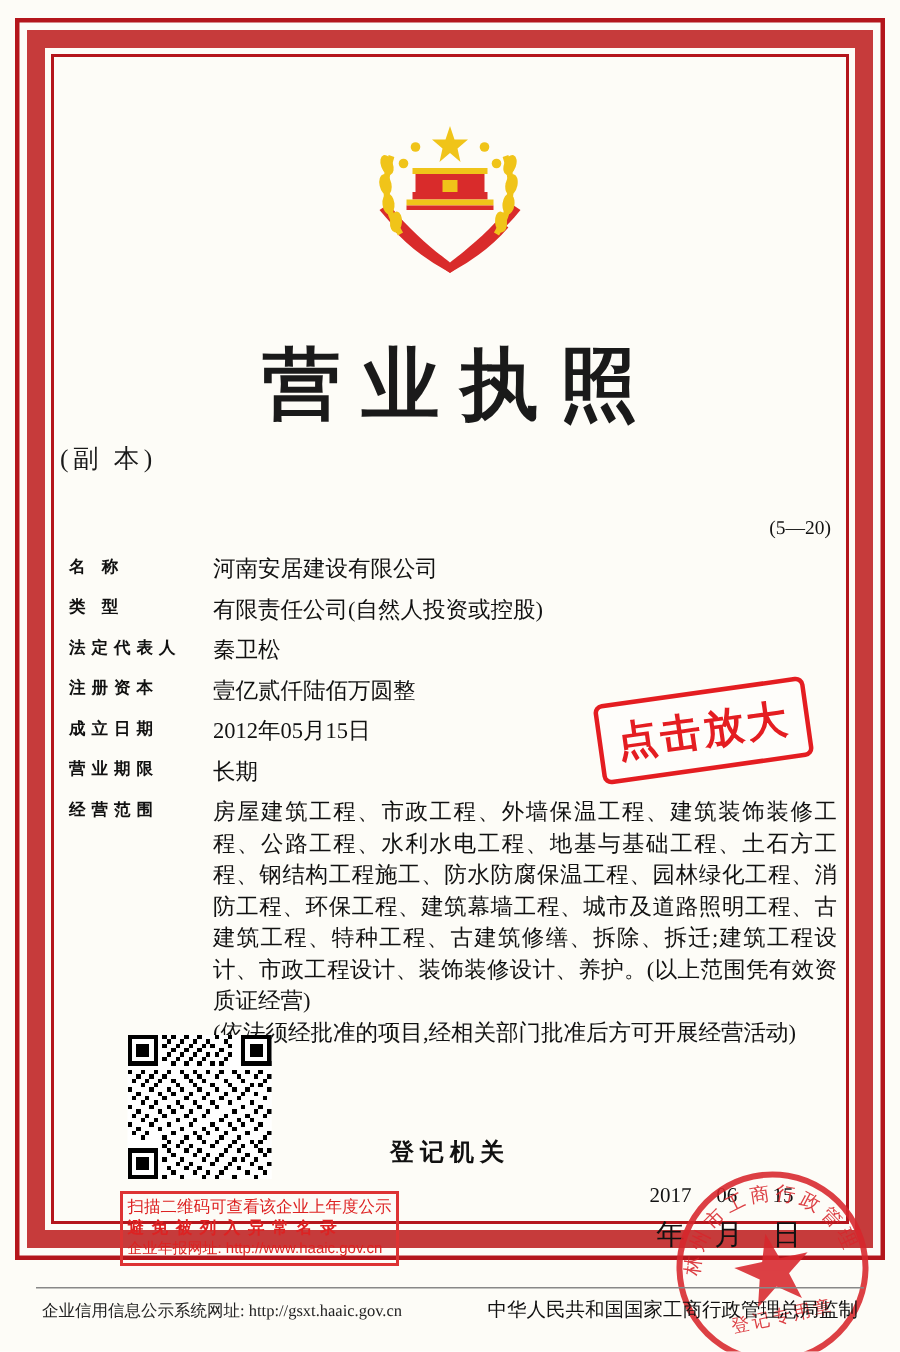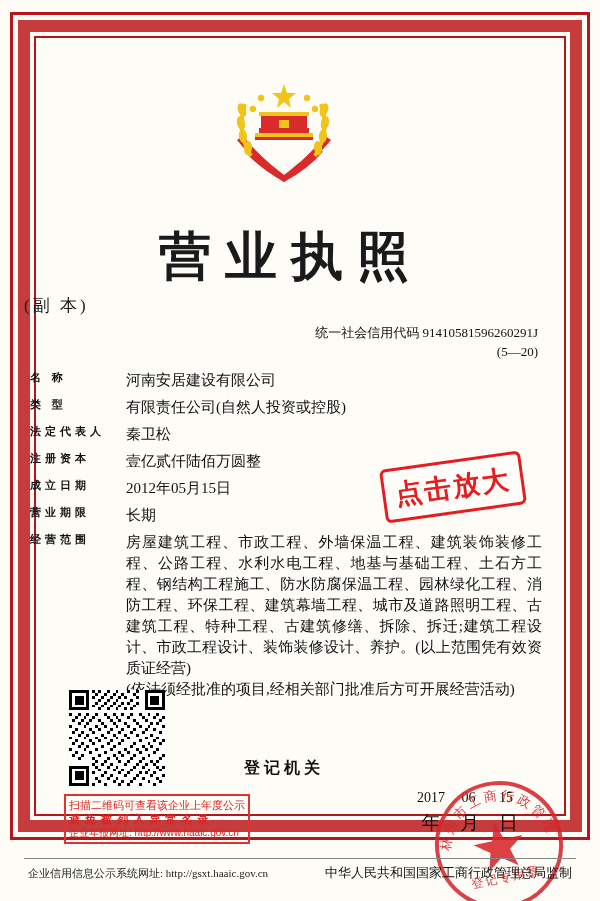"营业执照" .content { left: 24px -> 40px }
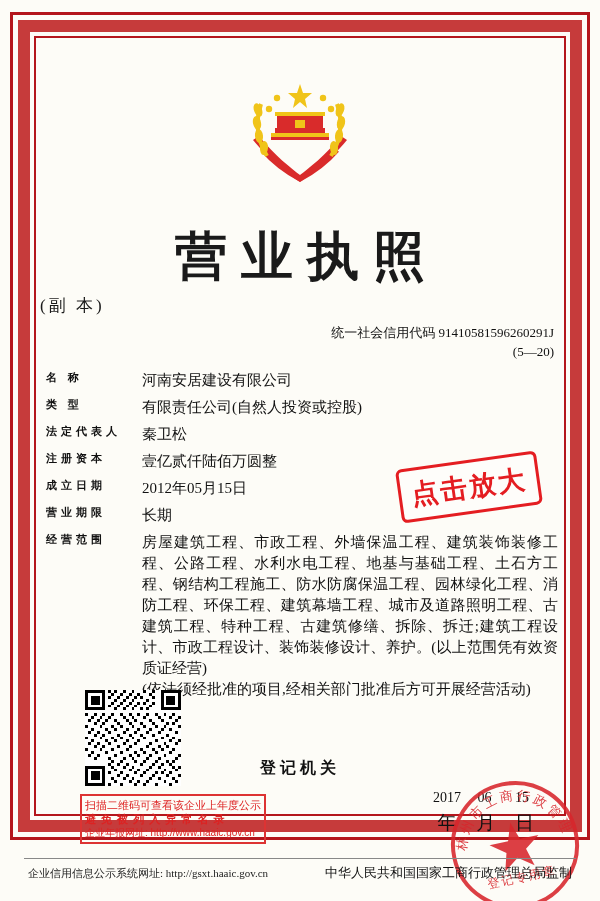"统一社会信用代码 91410581596260291J" div.code-line { html: <div> <span>统一社会信用代码</span> <span>91410581596260291J</span> </div> -> none }
